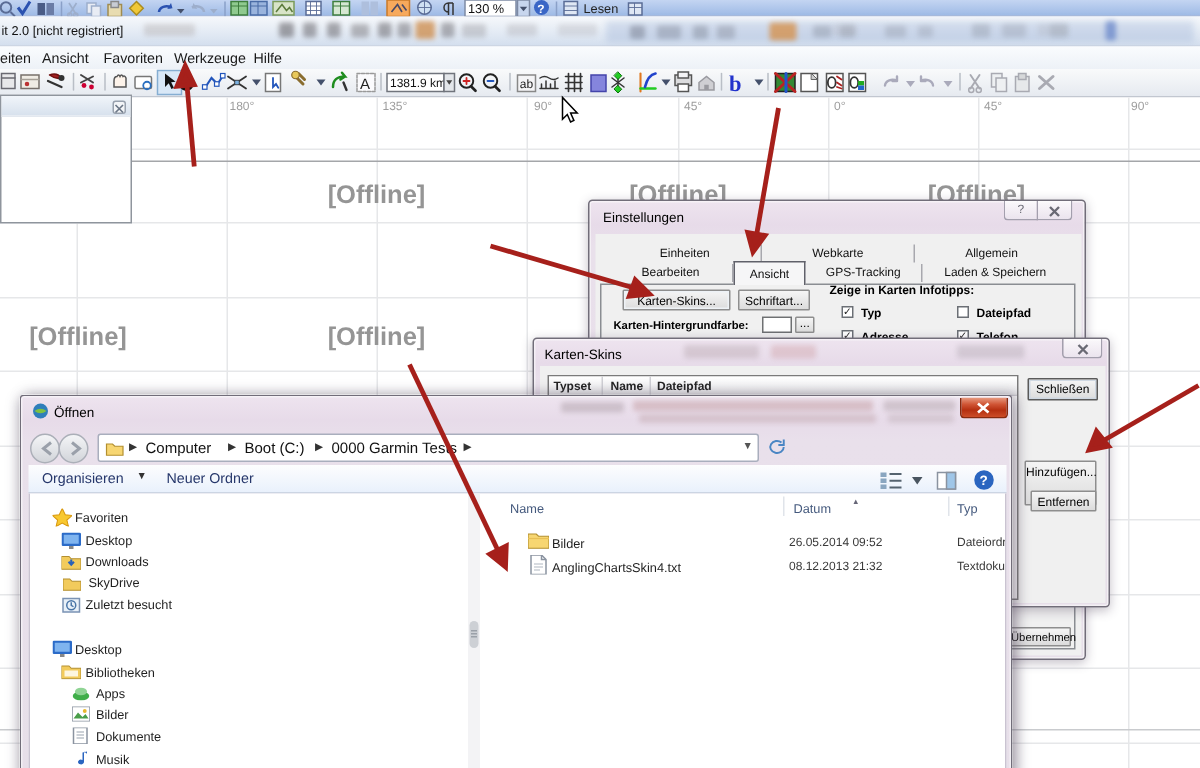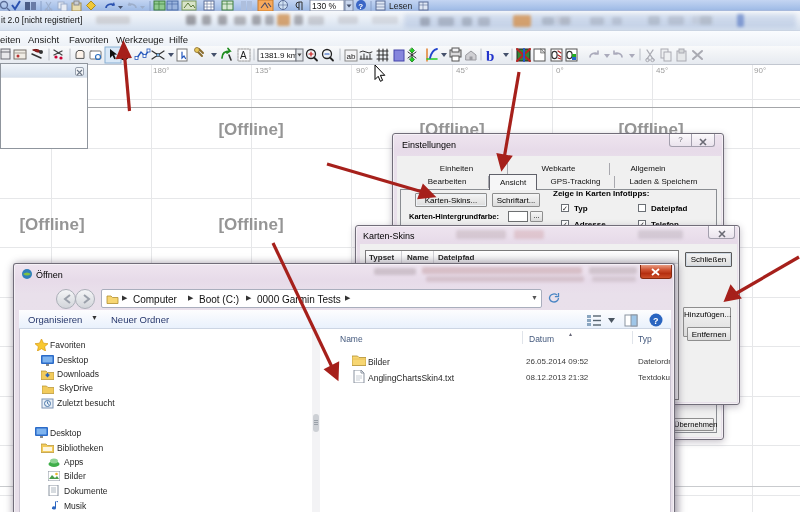"Allgemein" div.tab { left: 204px -> 217px }
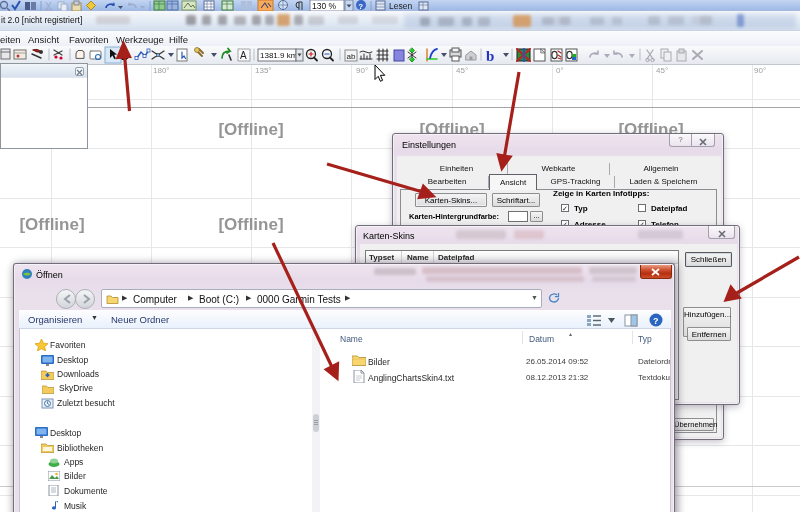"Computer" #addr { margin-left: 36px -> none }
